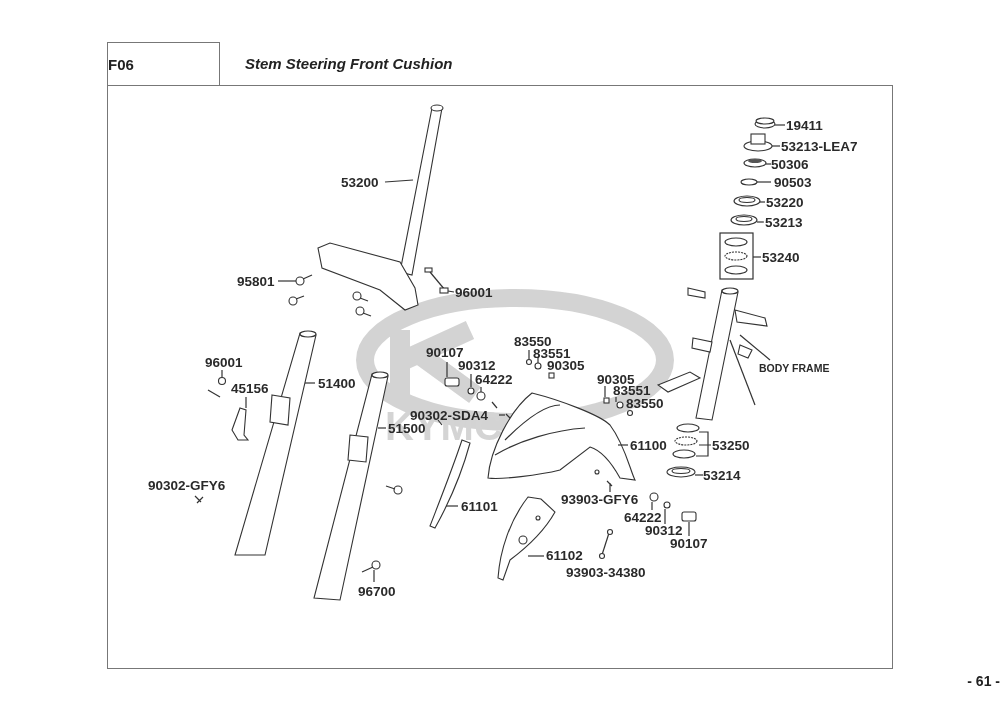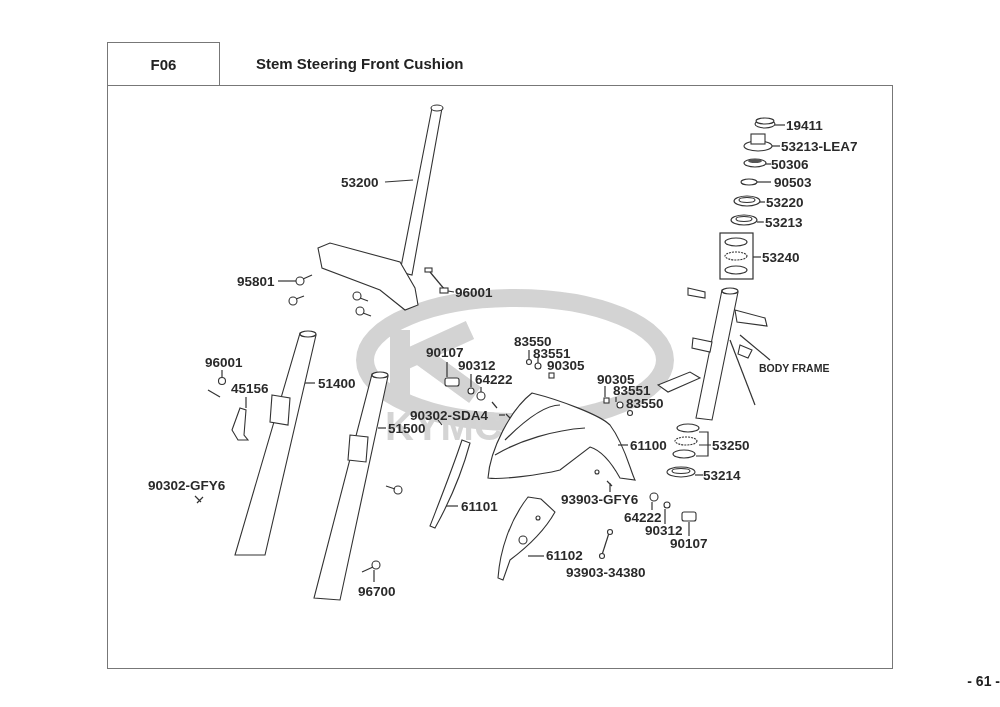"F06" .code-box { justify-content: center -> flex-start }
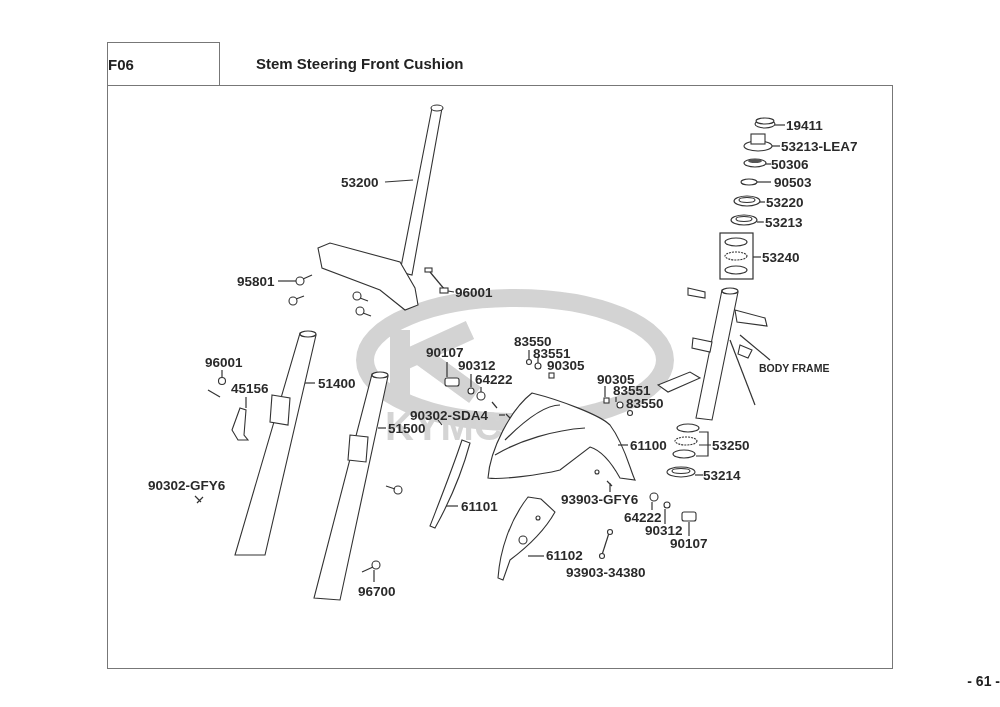"Stem Steering Front Cushion" .title { font-style: none -> italic; left: 256px -> 245px }
